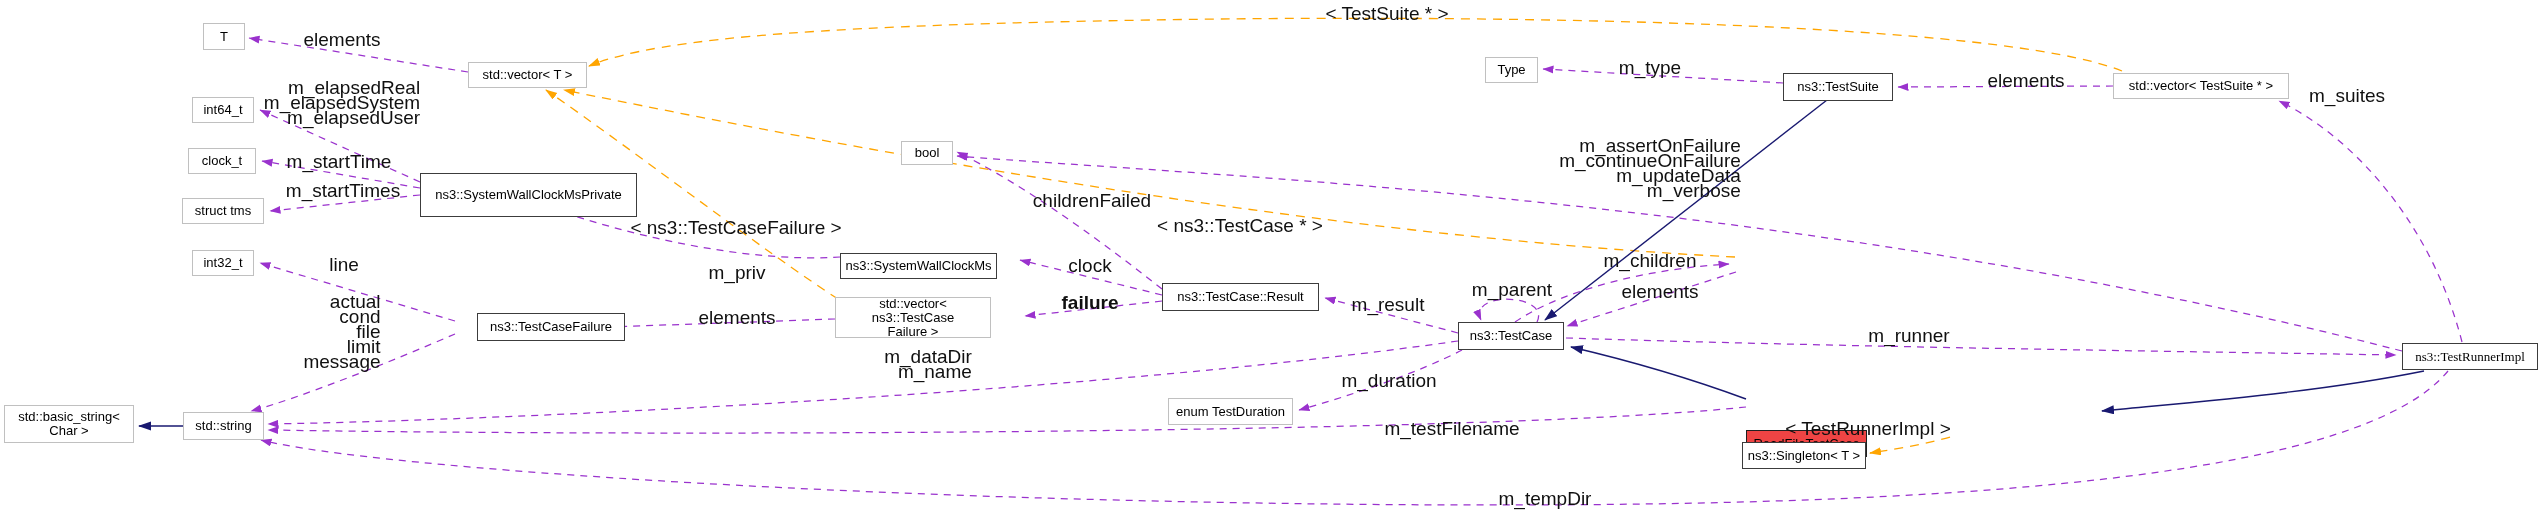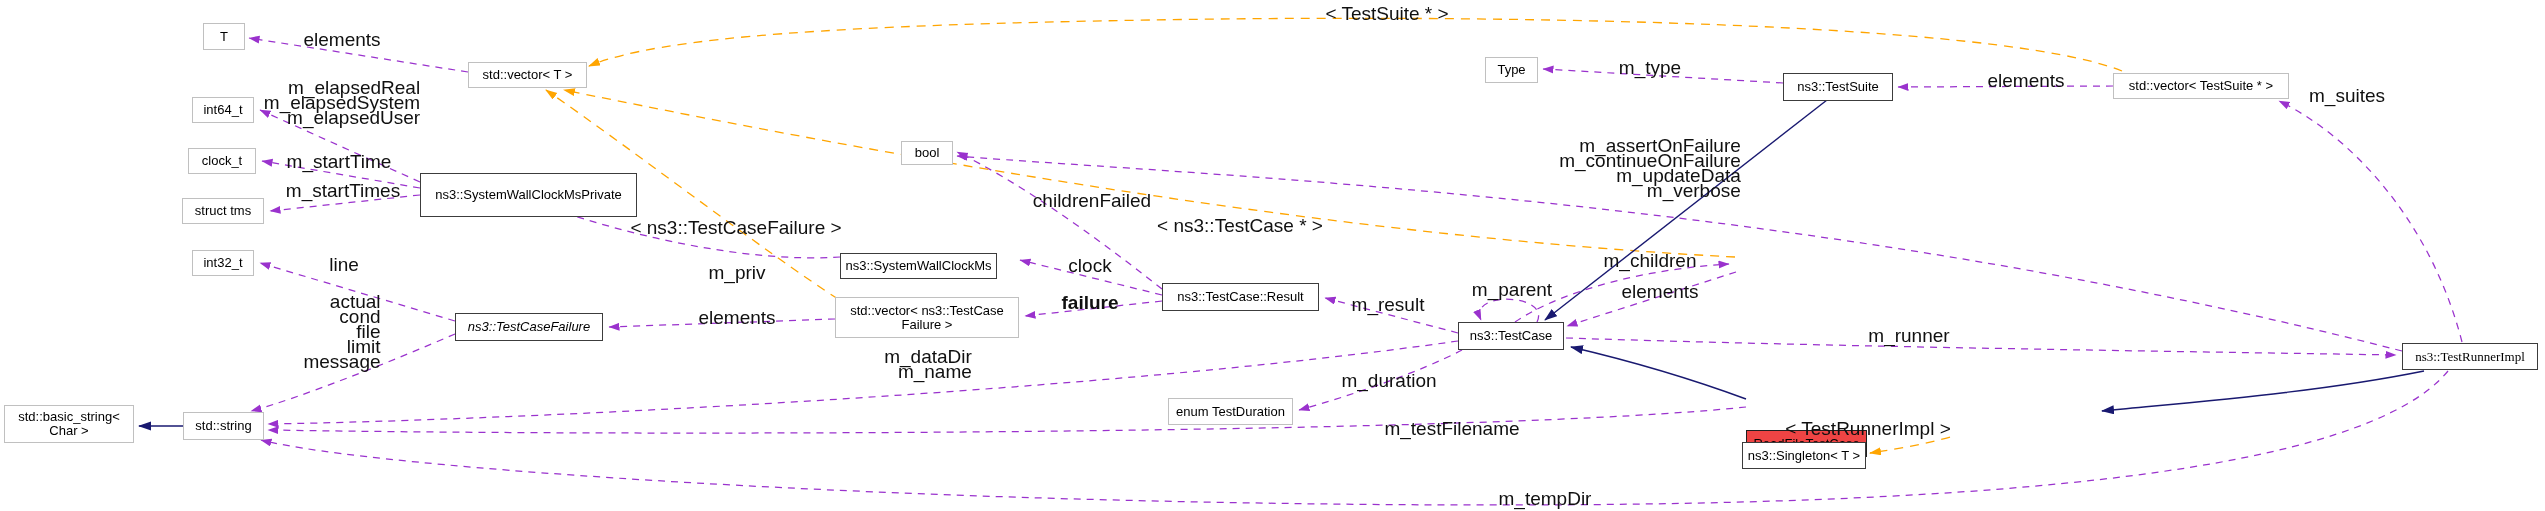"std::vector< ns3::TestCase" div.node { width: 184px -> 156px }
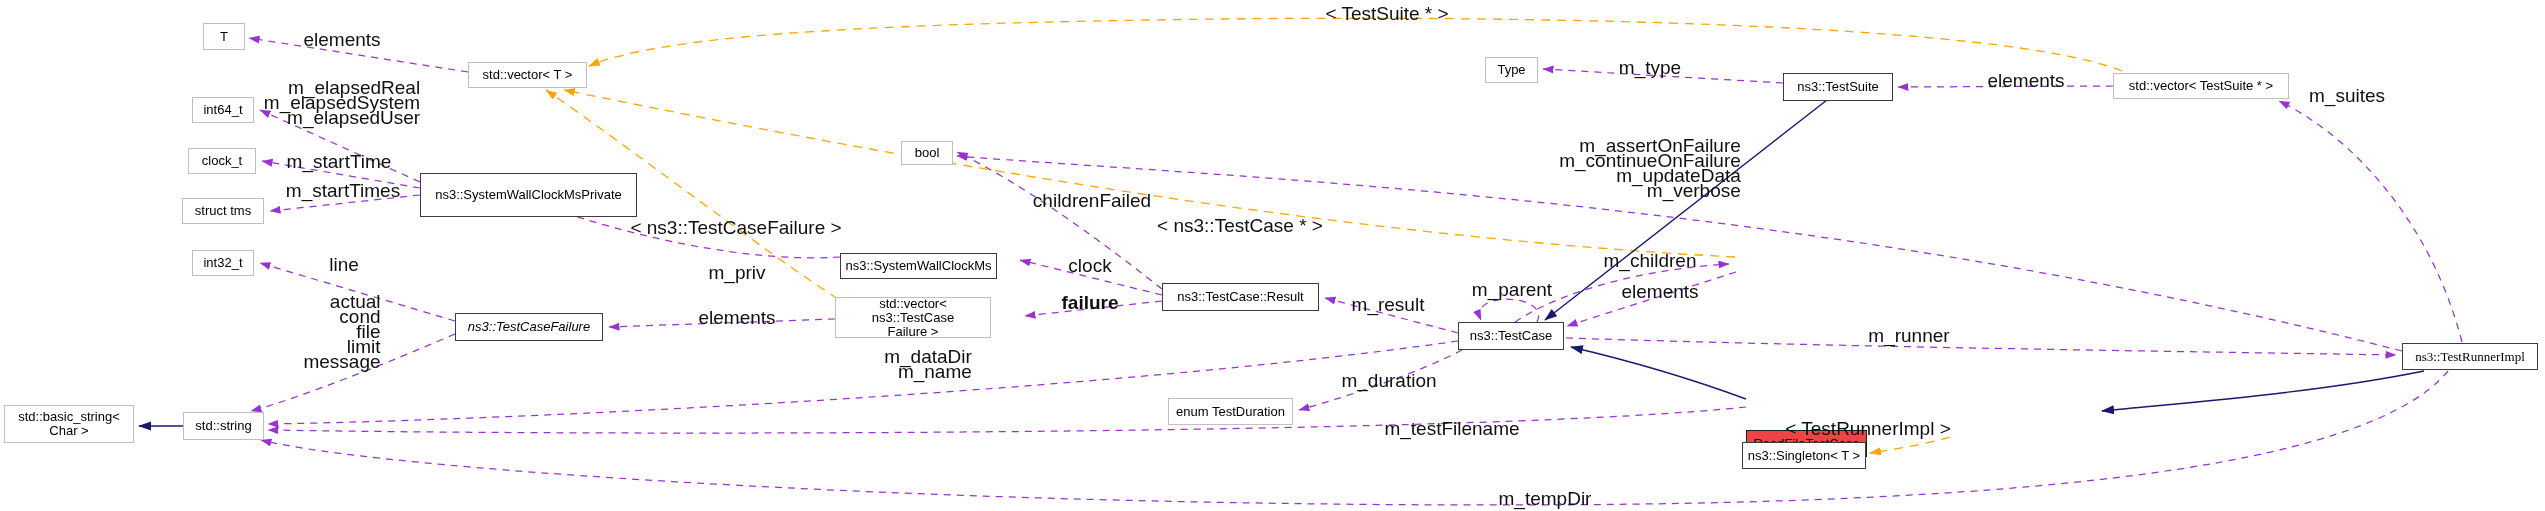"ns3::TestCaseFailure" div.node { font-style: italic -> none; left: 455px -> 477px }
